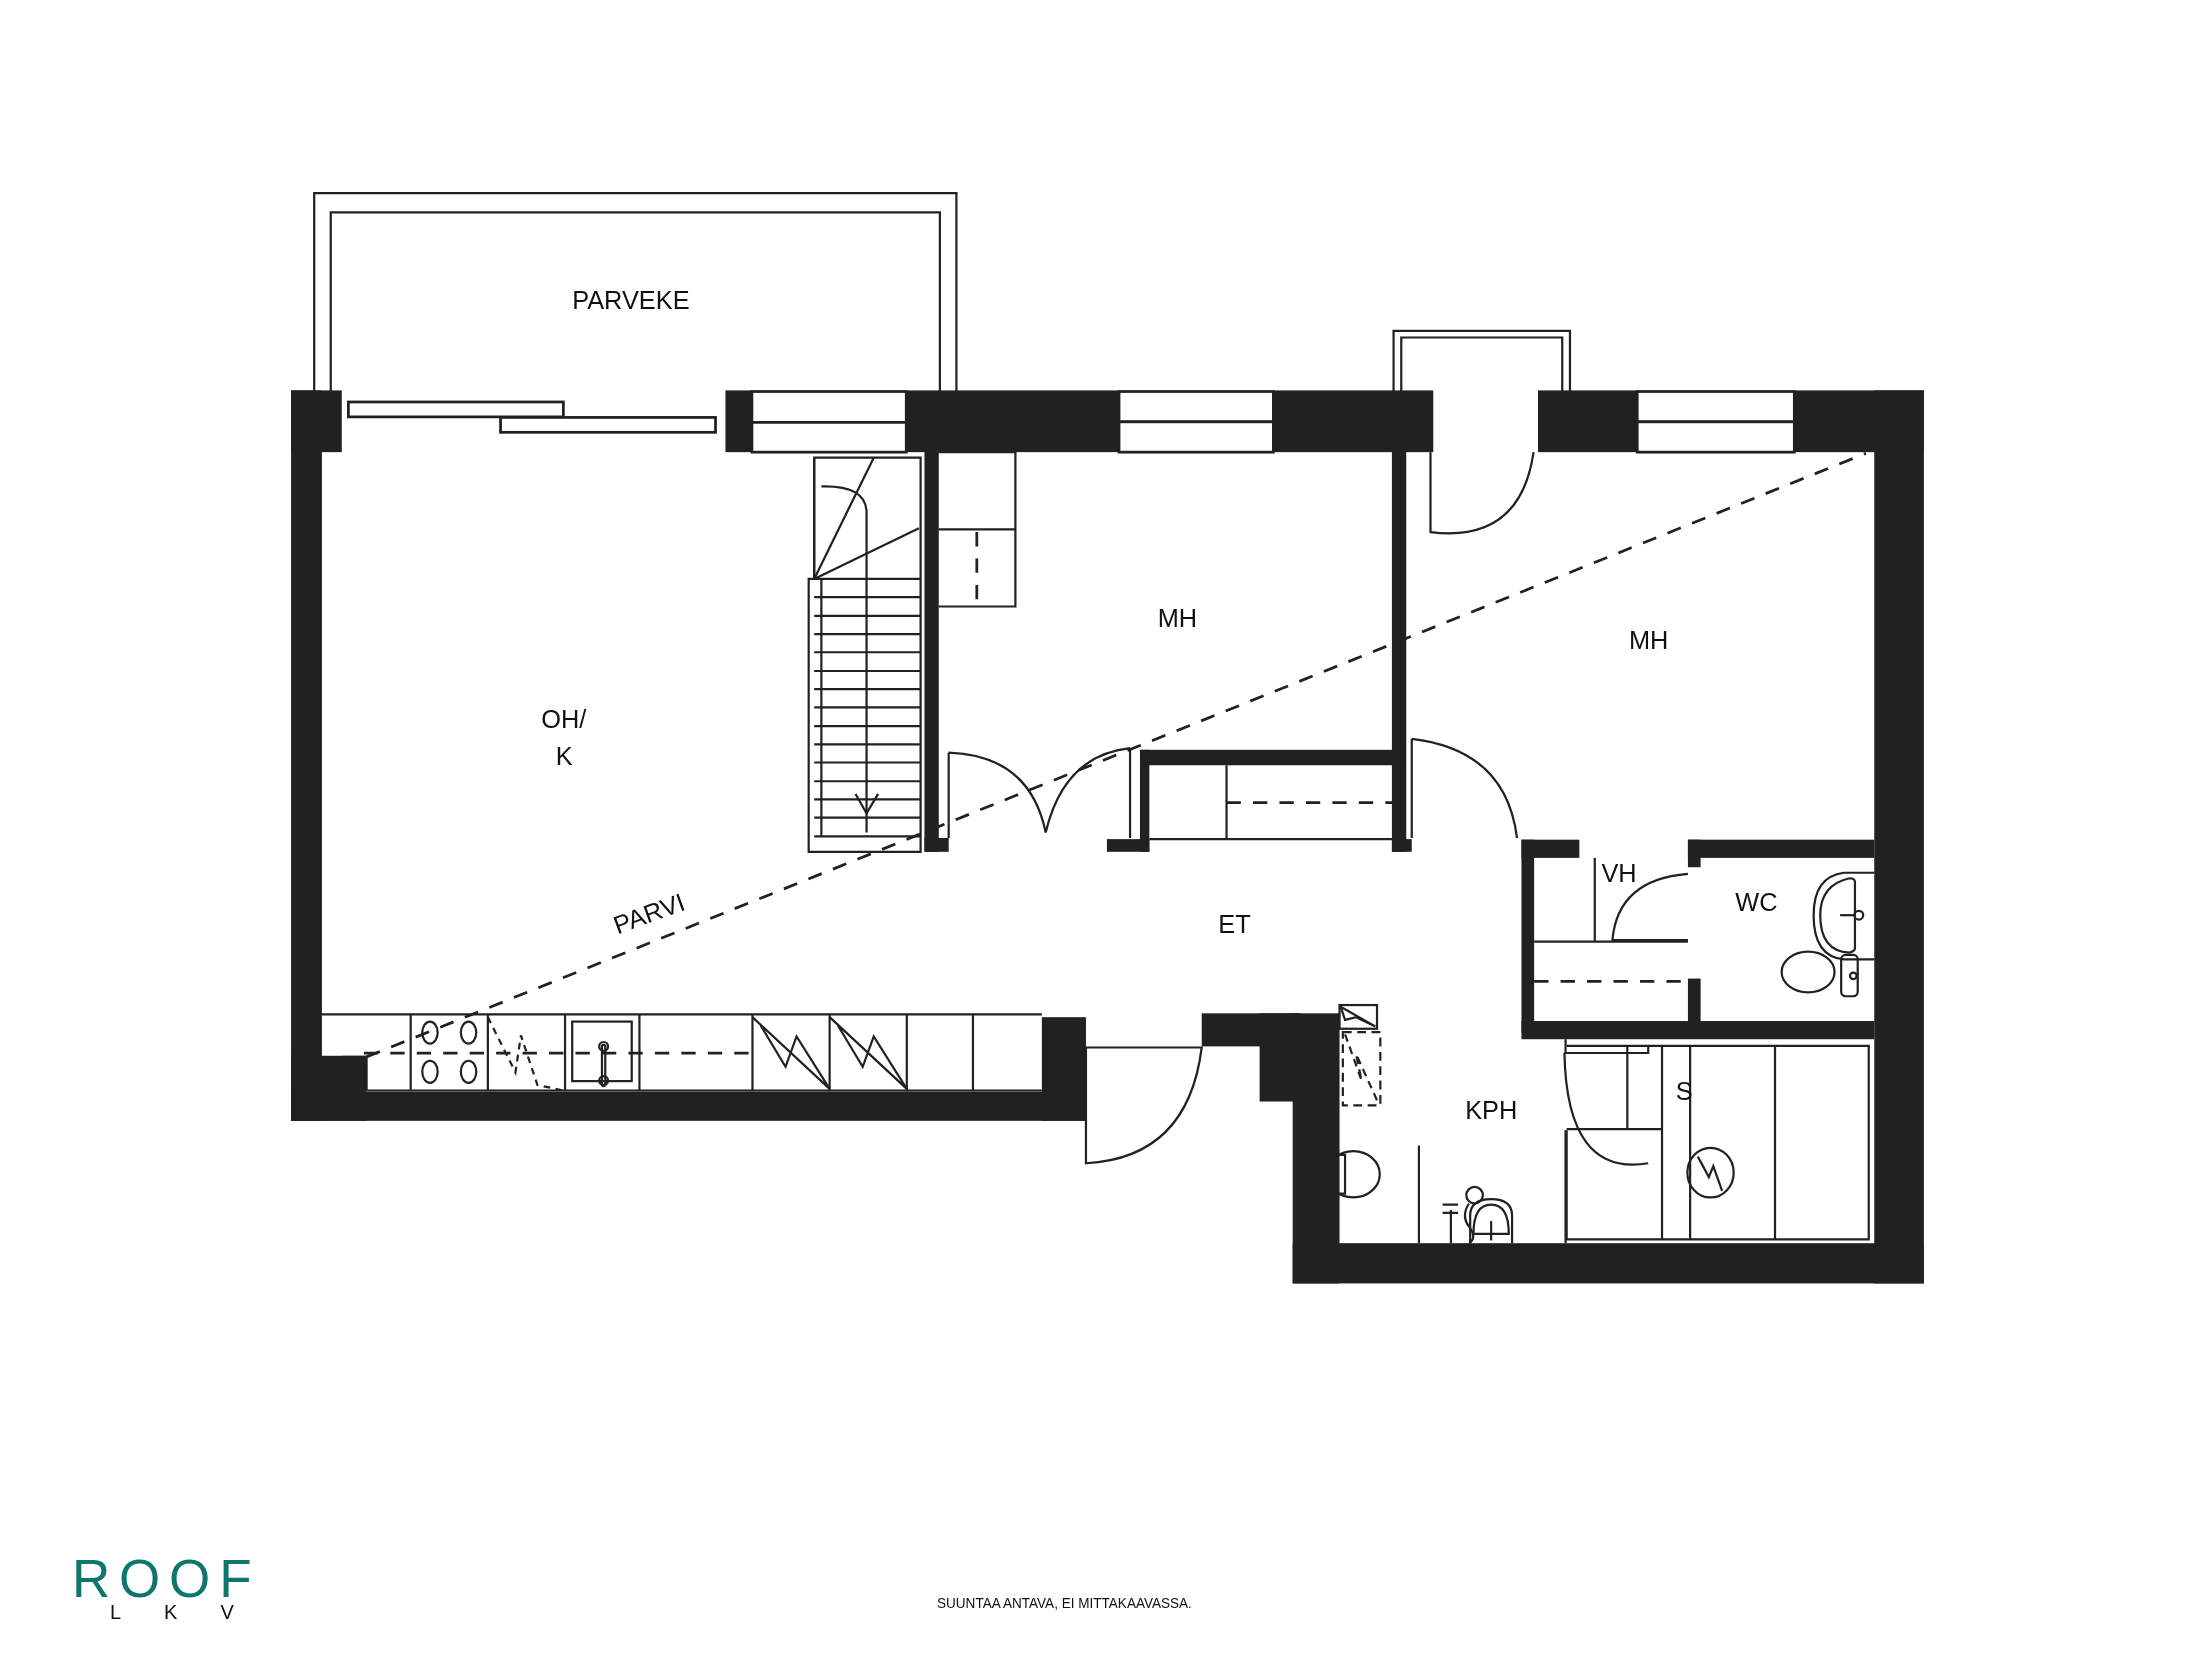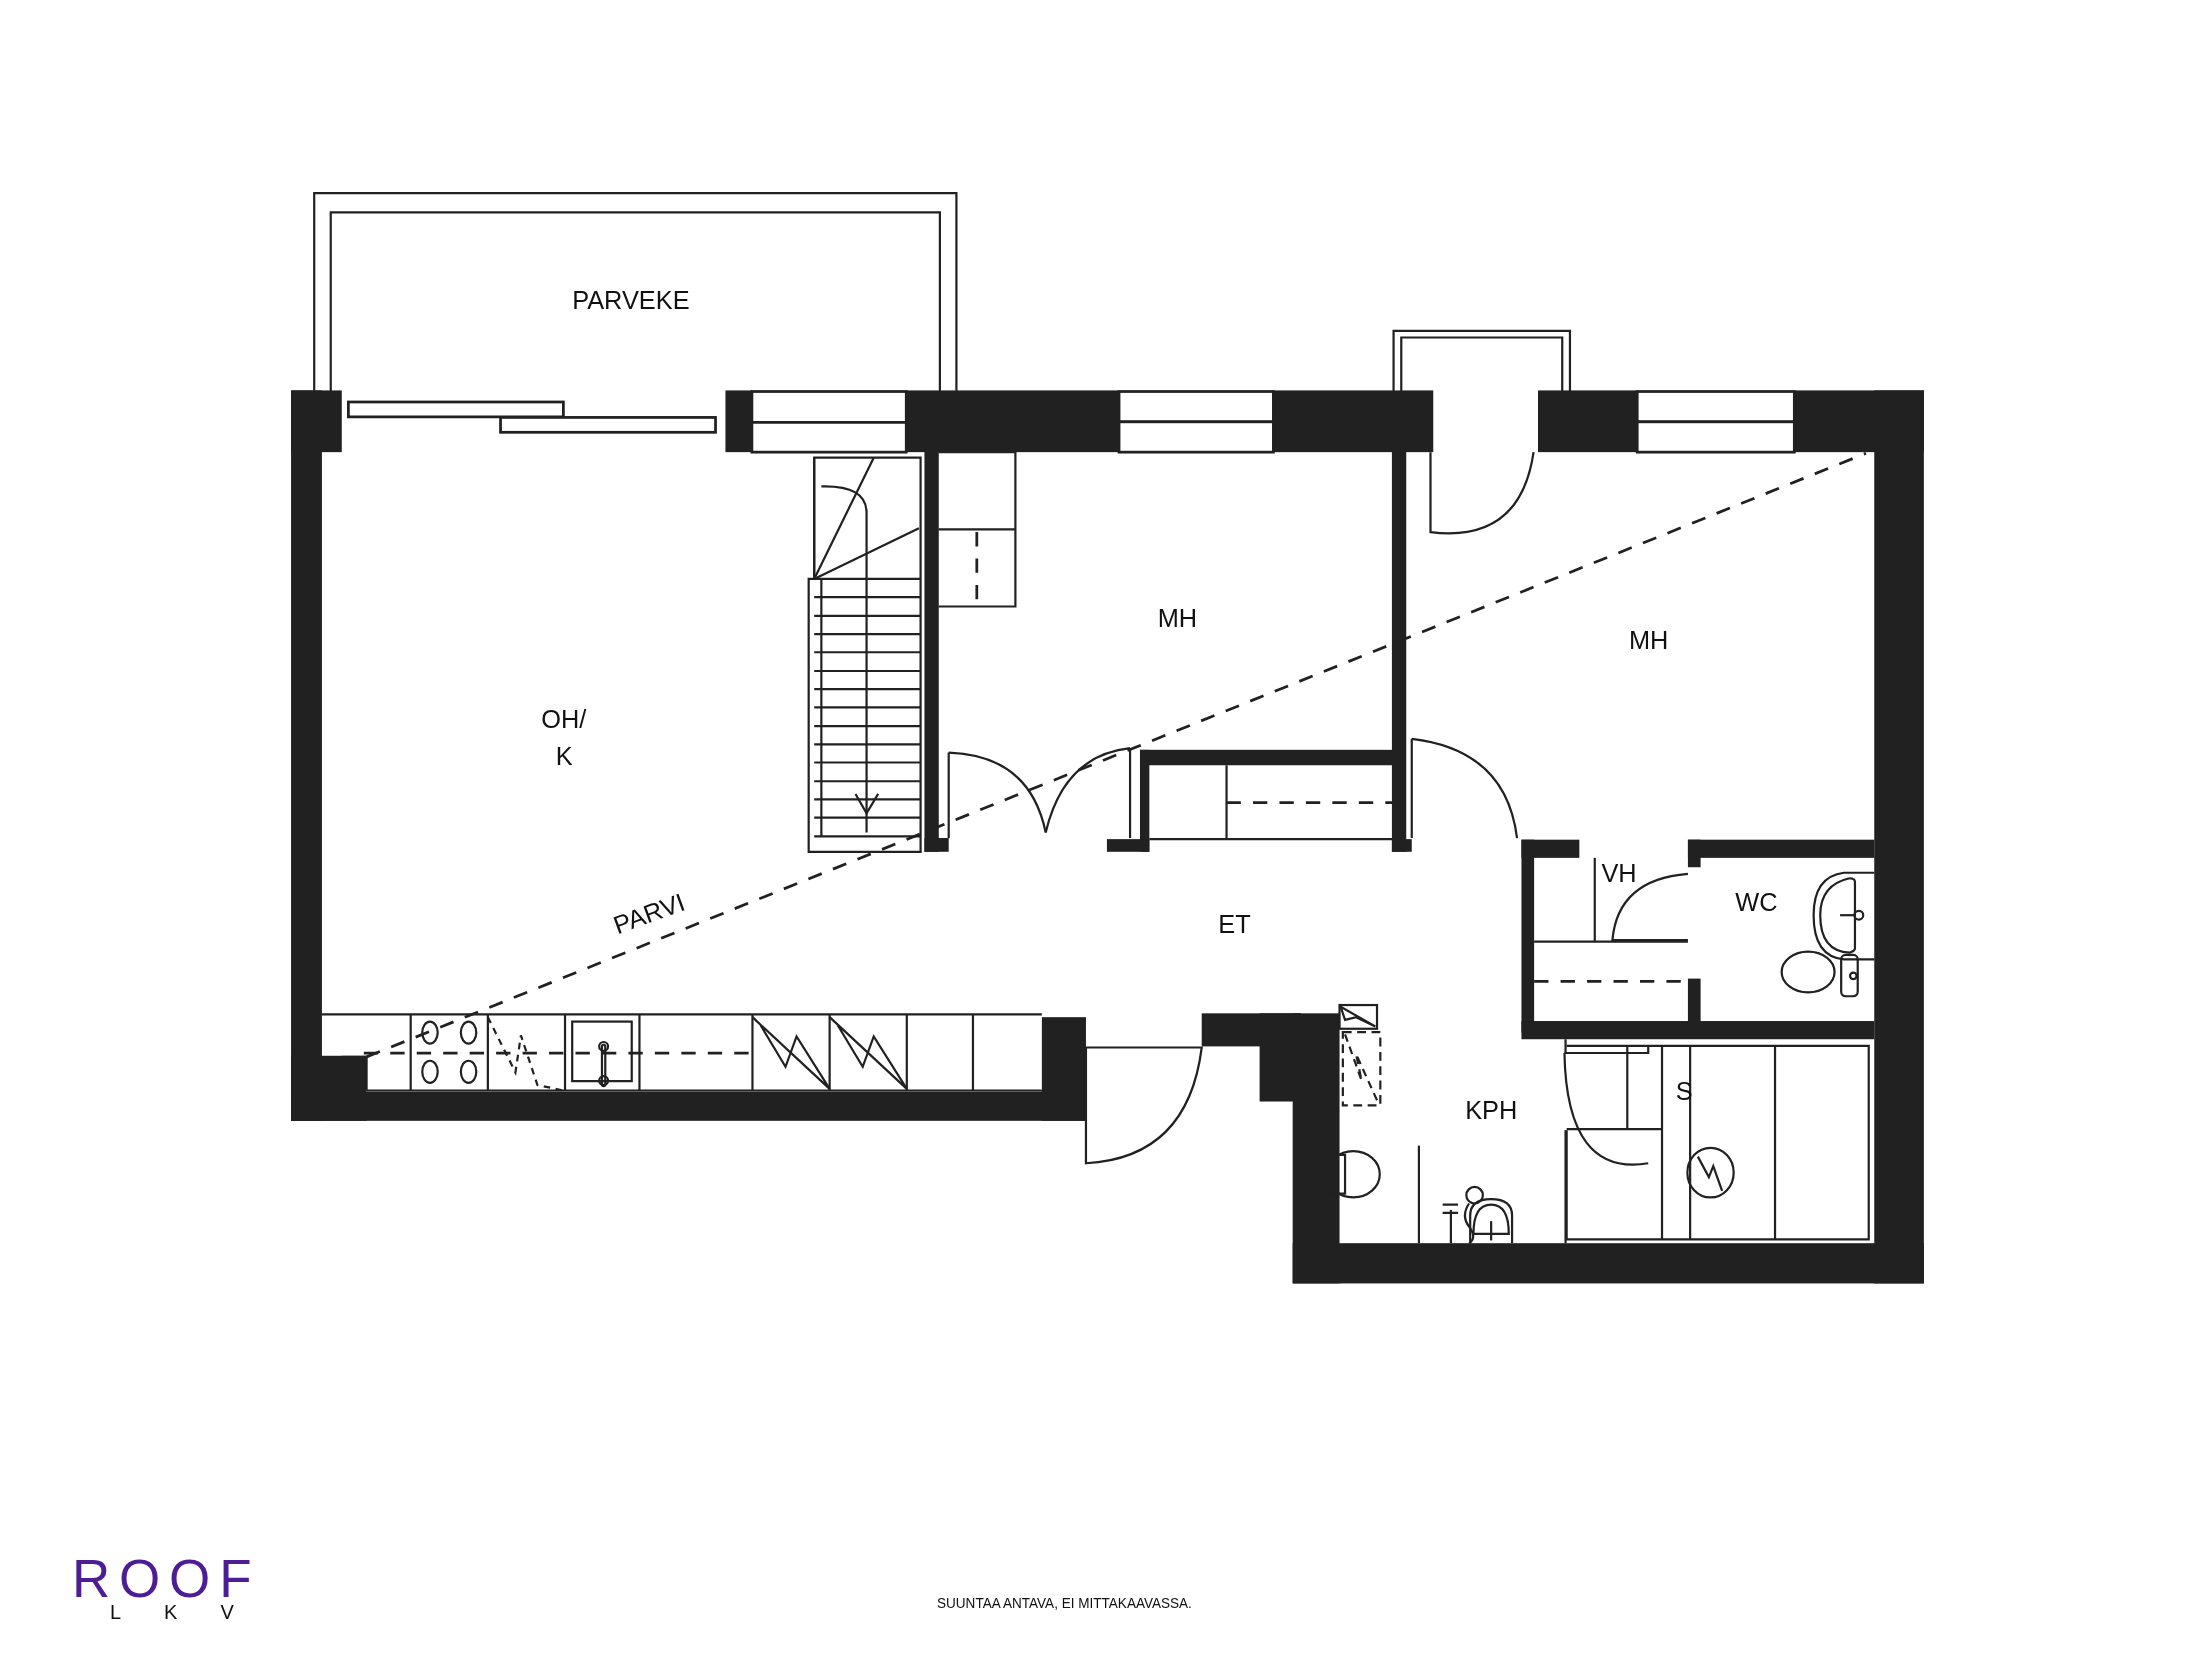"ROOF" .logo { color: #4c1d95 -> #0f766e }
